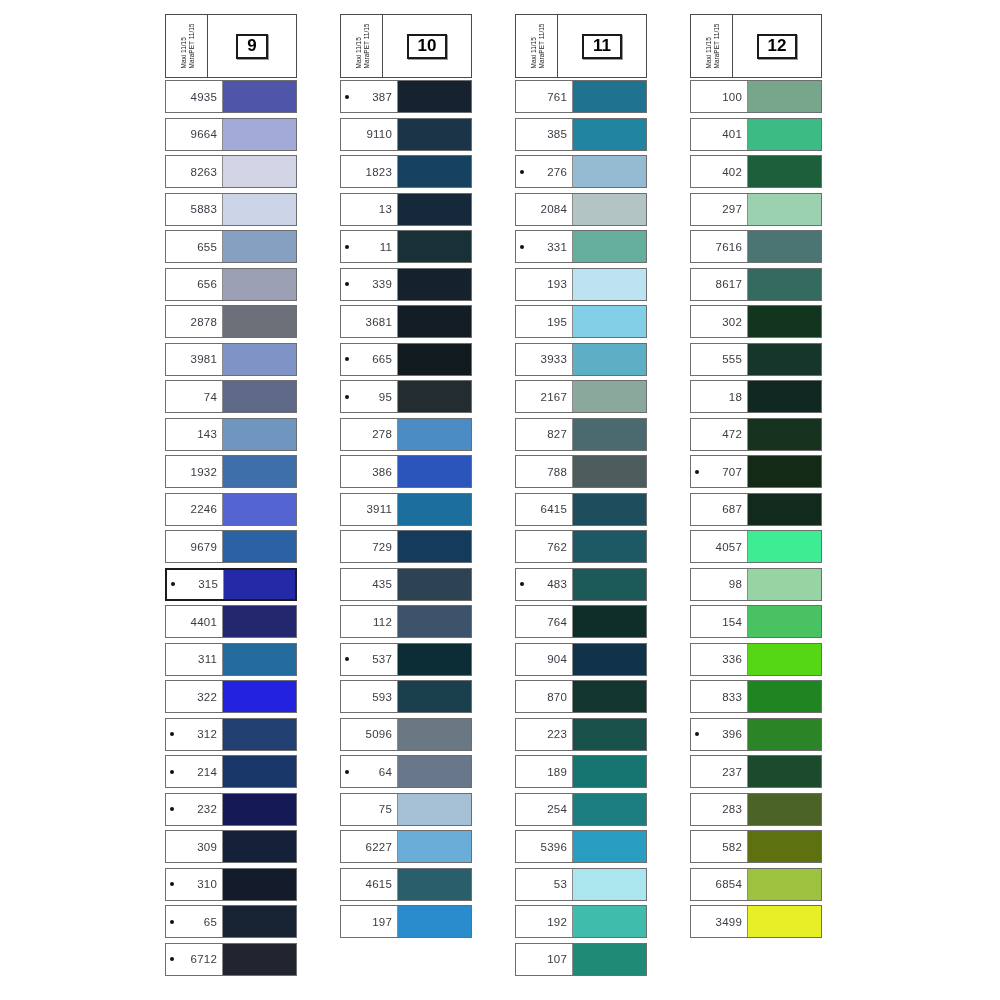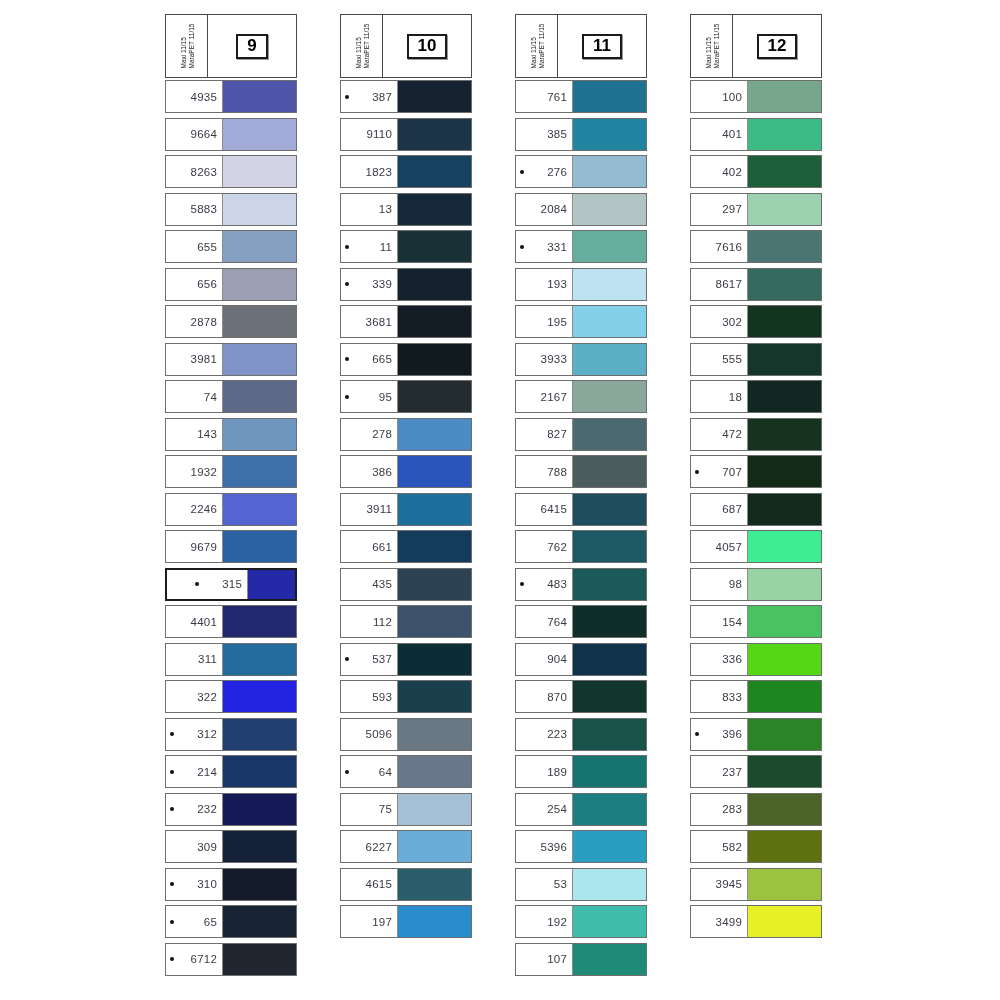"661" span.code { text: 661 -> 729 }
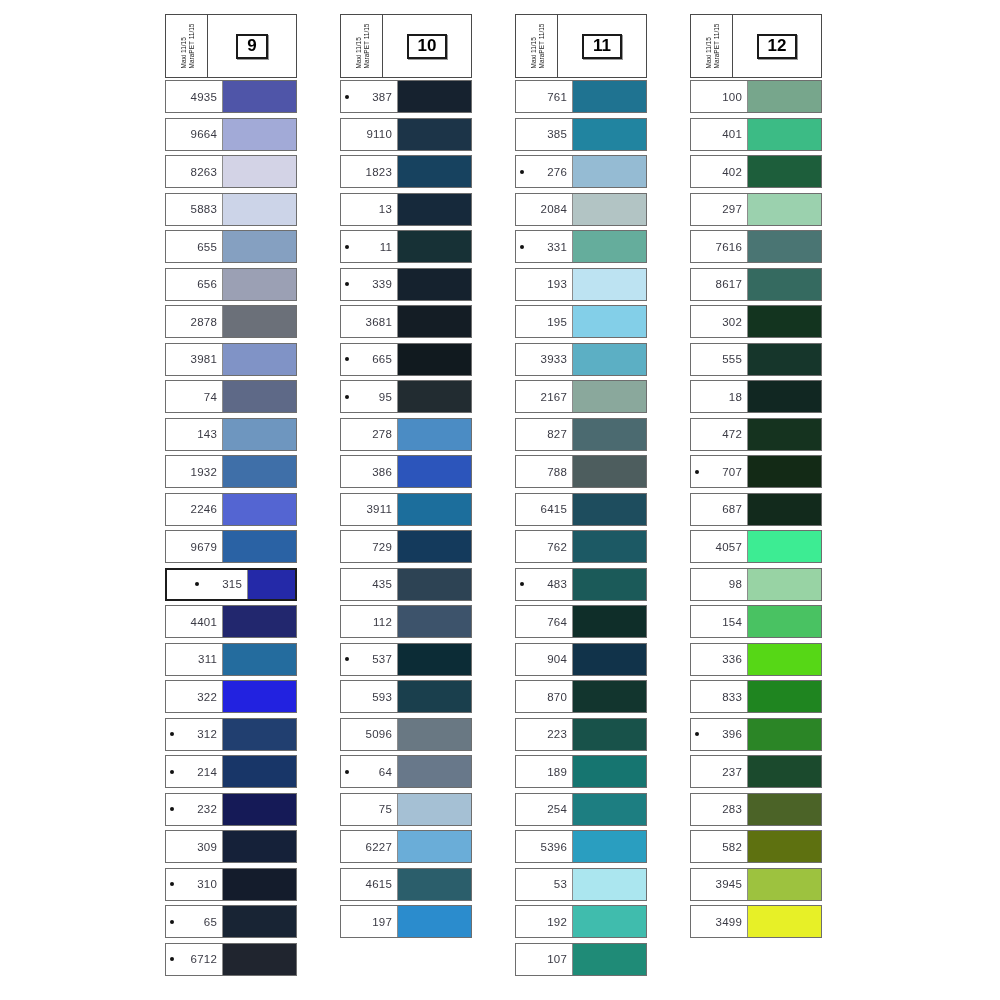"315" .swatch-row.highlight { padding-left: 24px -> none }
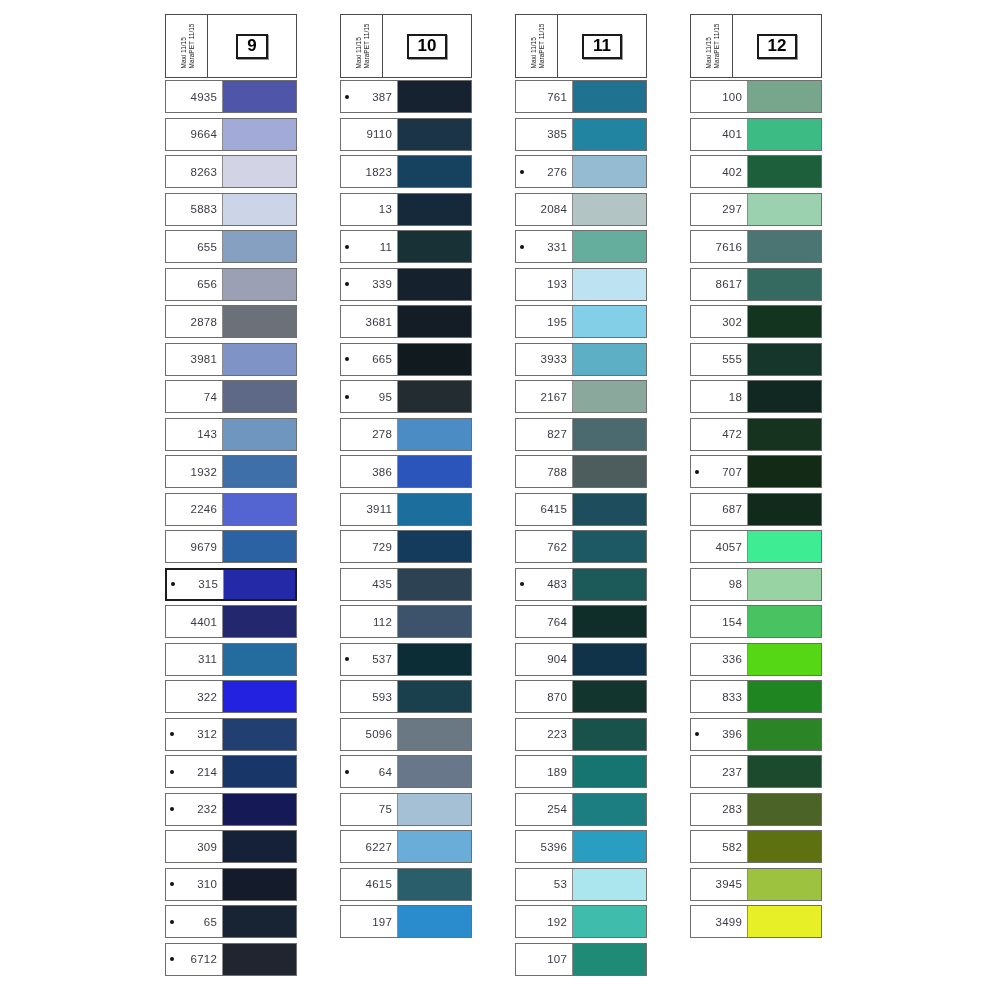"3945" span.code { text: 3945 -> 6854 }
